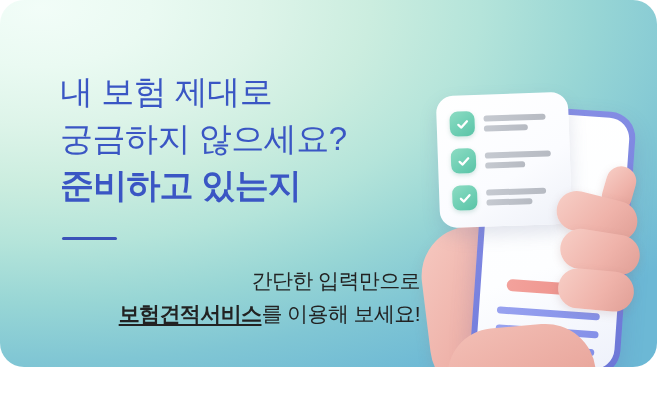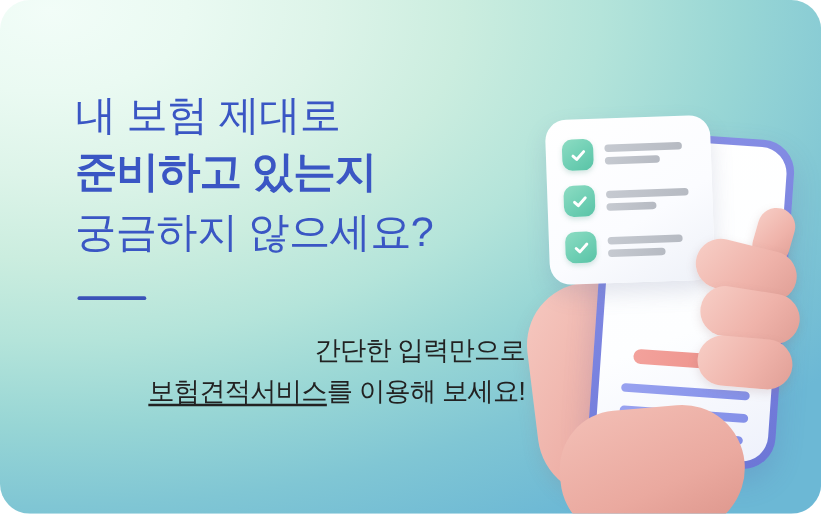"내 보험 제대로" .banner { height: 411px -> 367px }
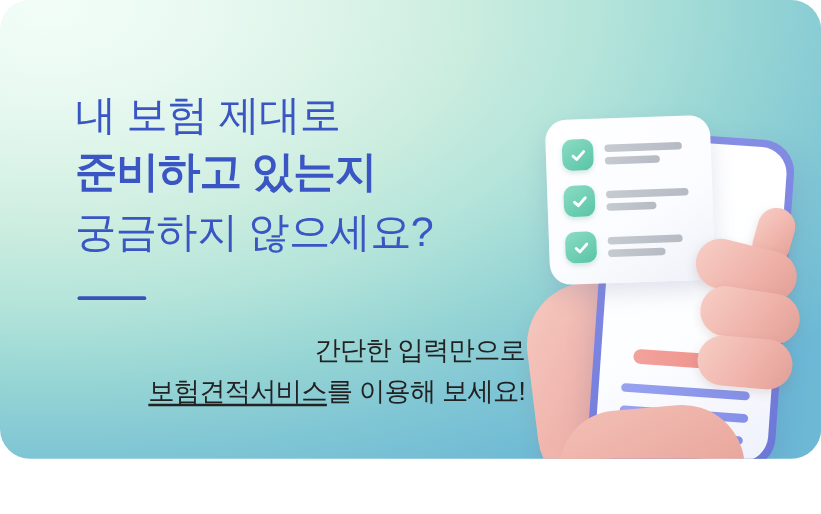"준비하고 있는지" div.hl-line { order: before "궁금하지 않으세요?" -> after "궁금하지 않으세요?" }
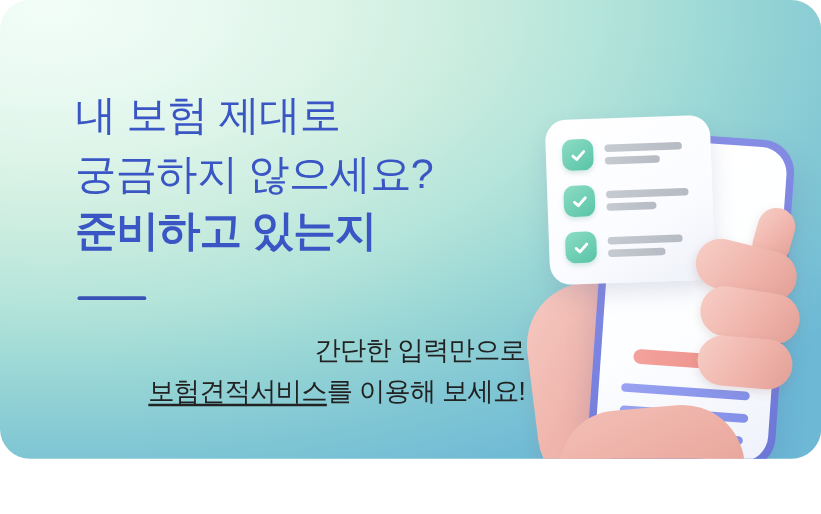"보험견적서비스" .sub-strong { font-weight: 400 -> 700 }
